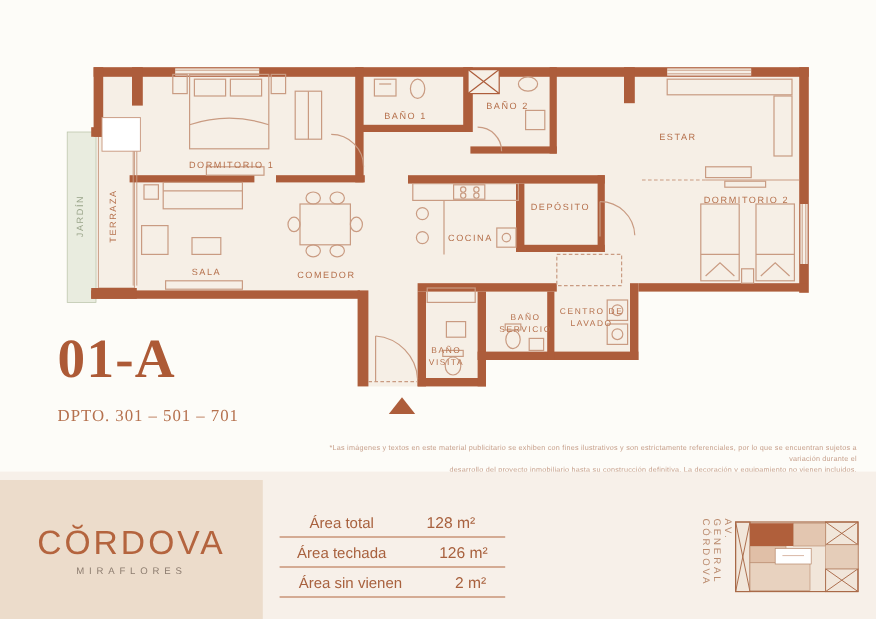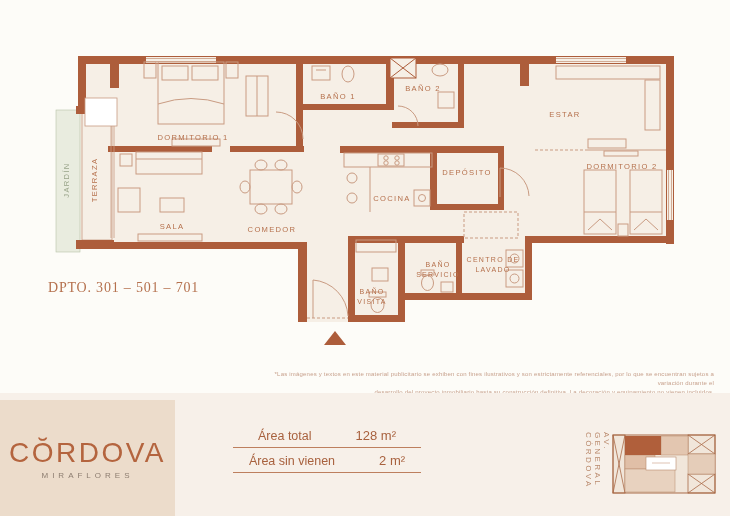"01-A" div.t-code { html: none -> <div>01-A</div> }
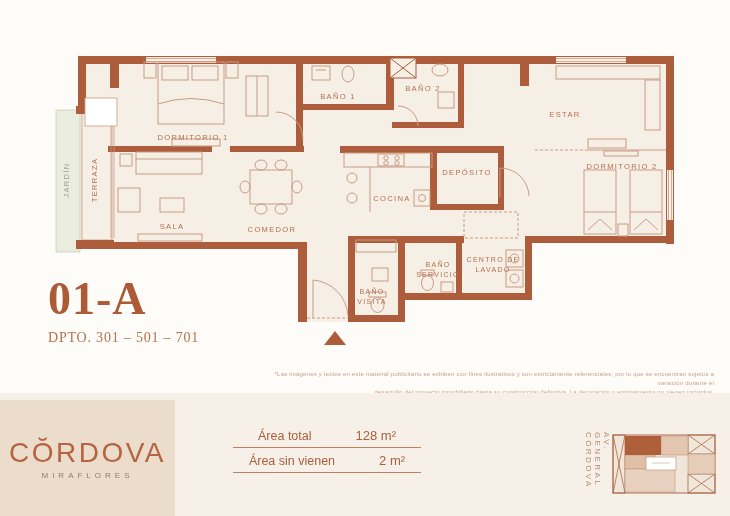"DPTO. 301 – 501 –" #typology .t-units { margin-top: 6px -> 16px }
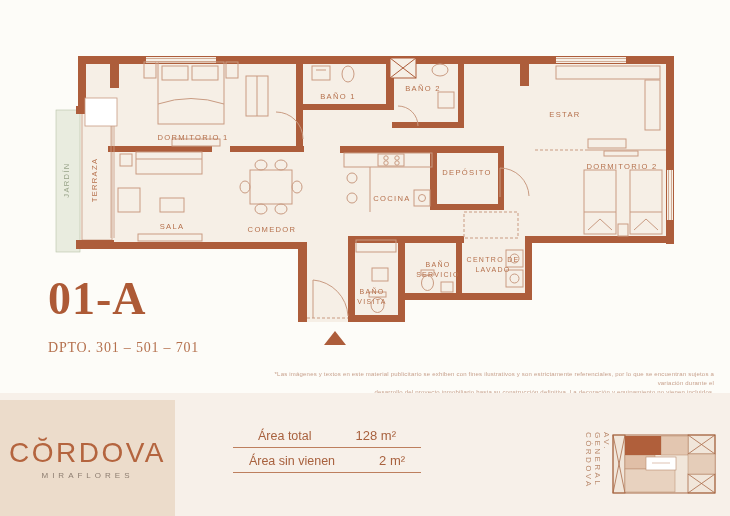"CŎRDOVA" #brand-box { width: 175px -> 219px }
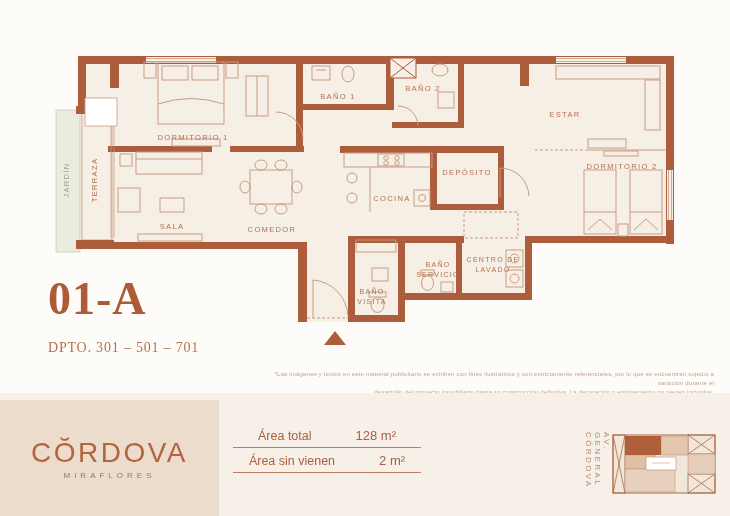"Área techada" div.area-row { html: none -> <div> <span>Área techada</span> <span>126 m²</span> </div> }
